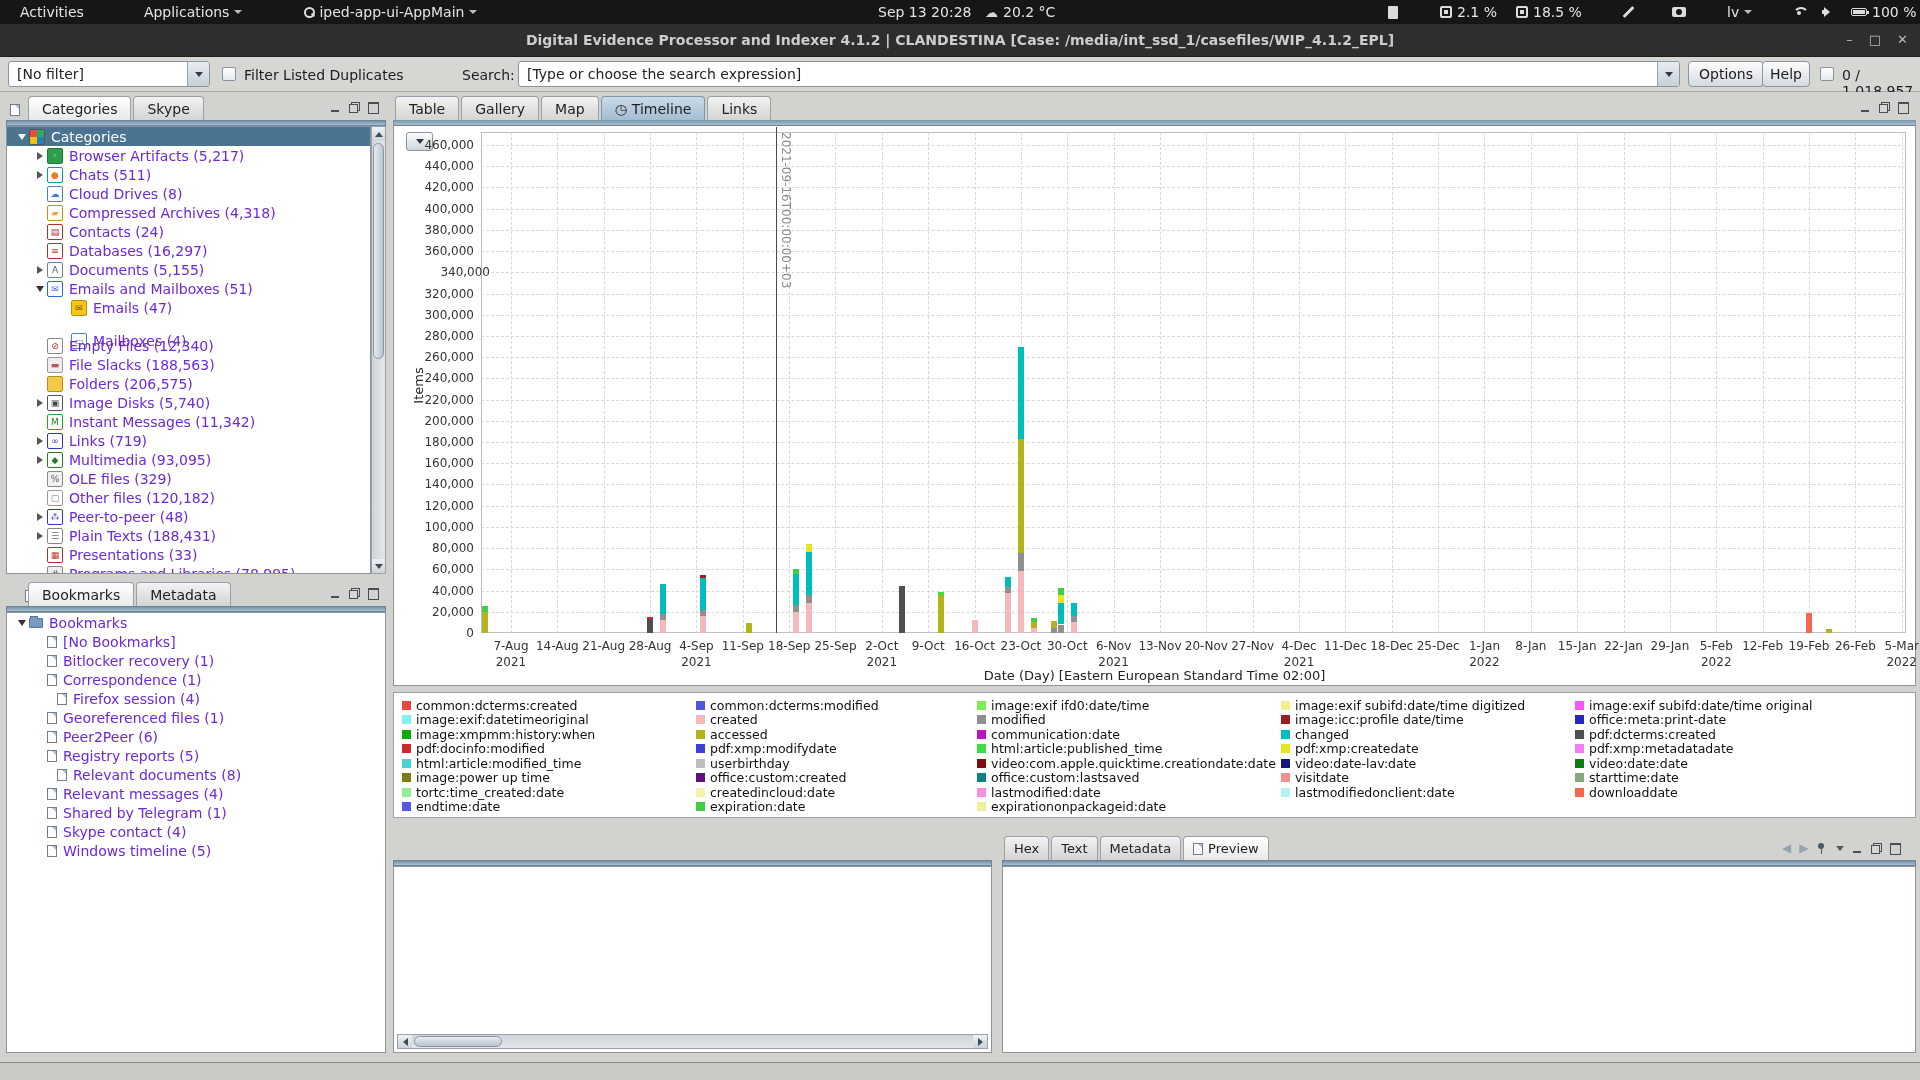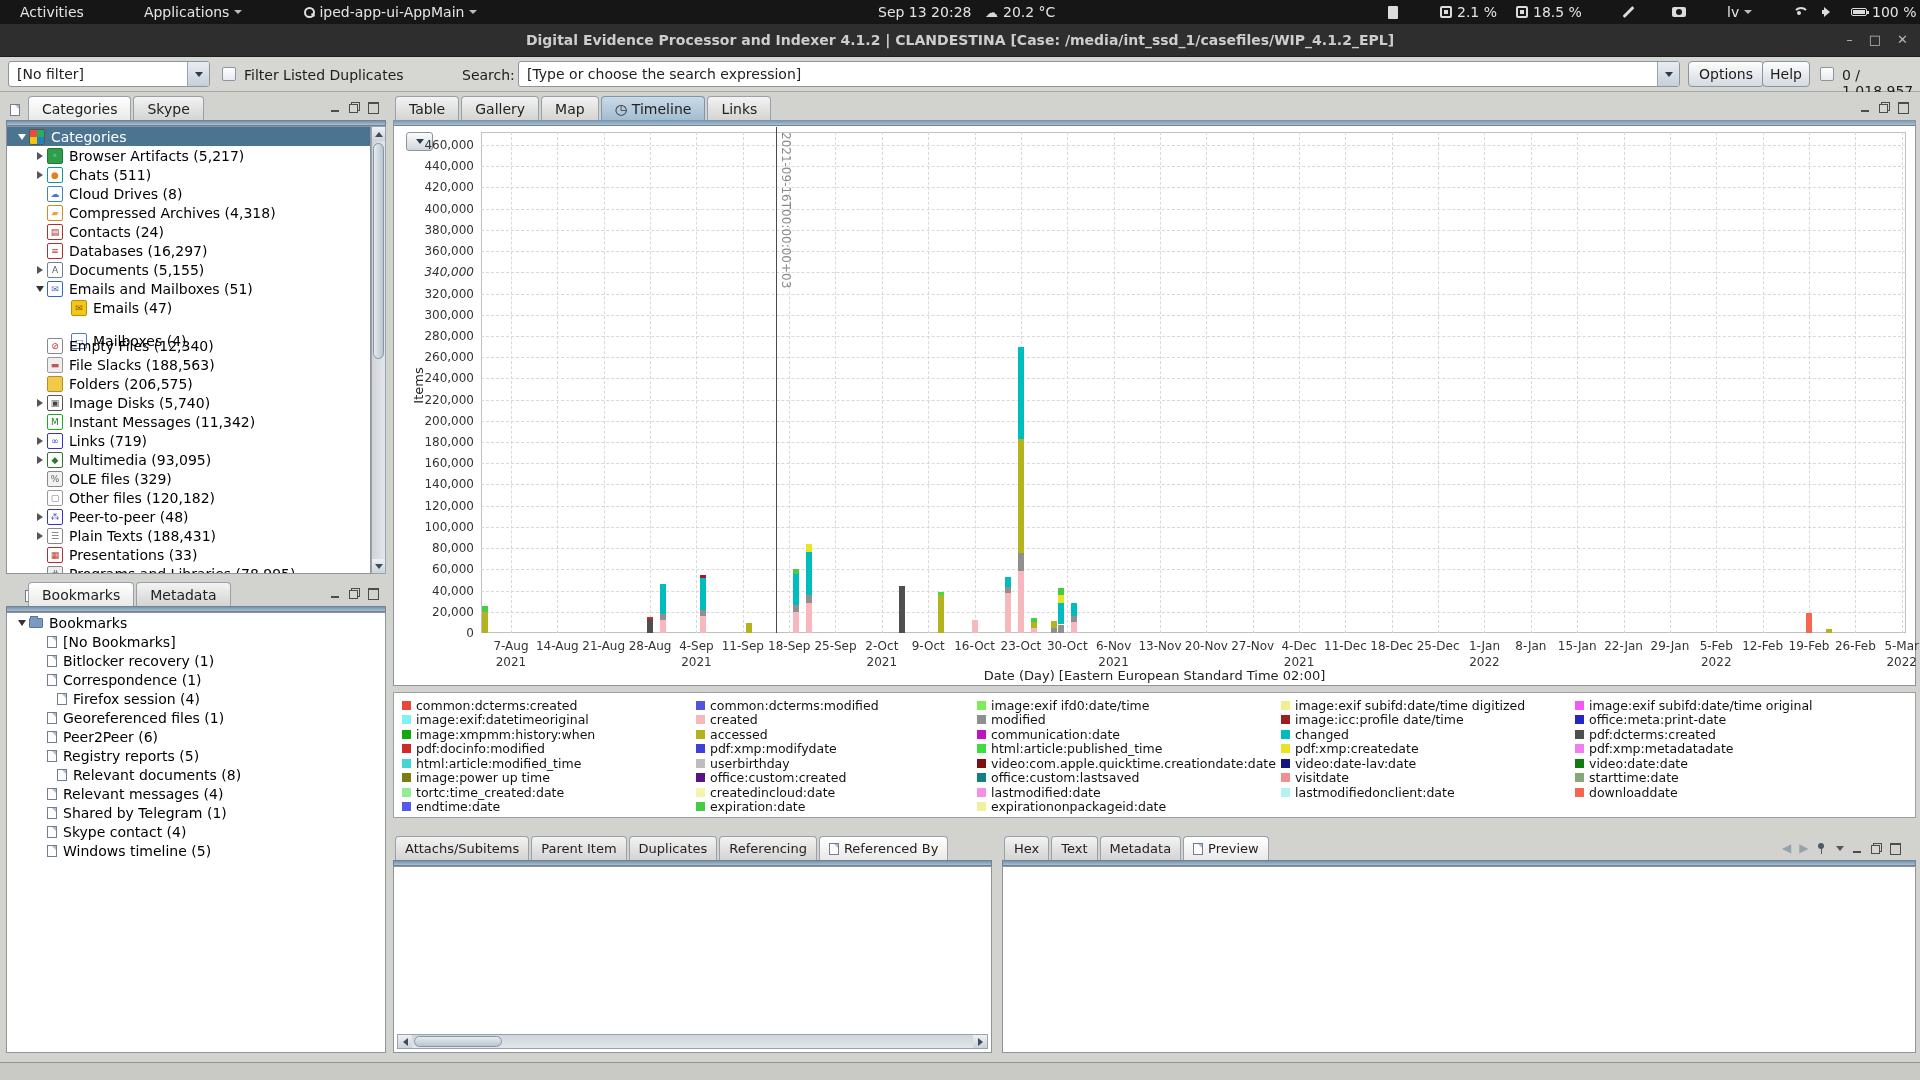"Browser Artifacts (5,217)" .trow { color: #000000 -> #6d28d9 }
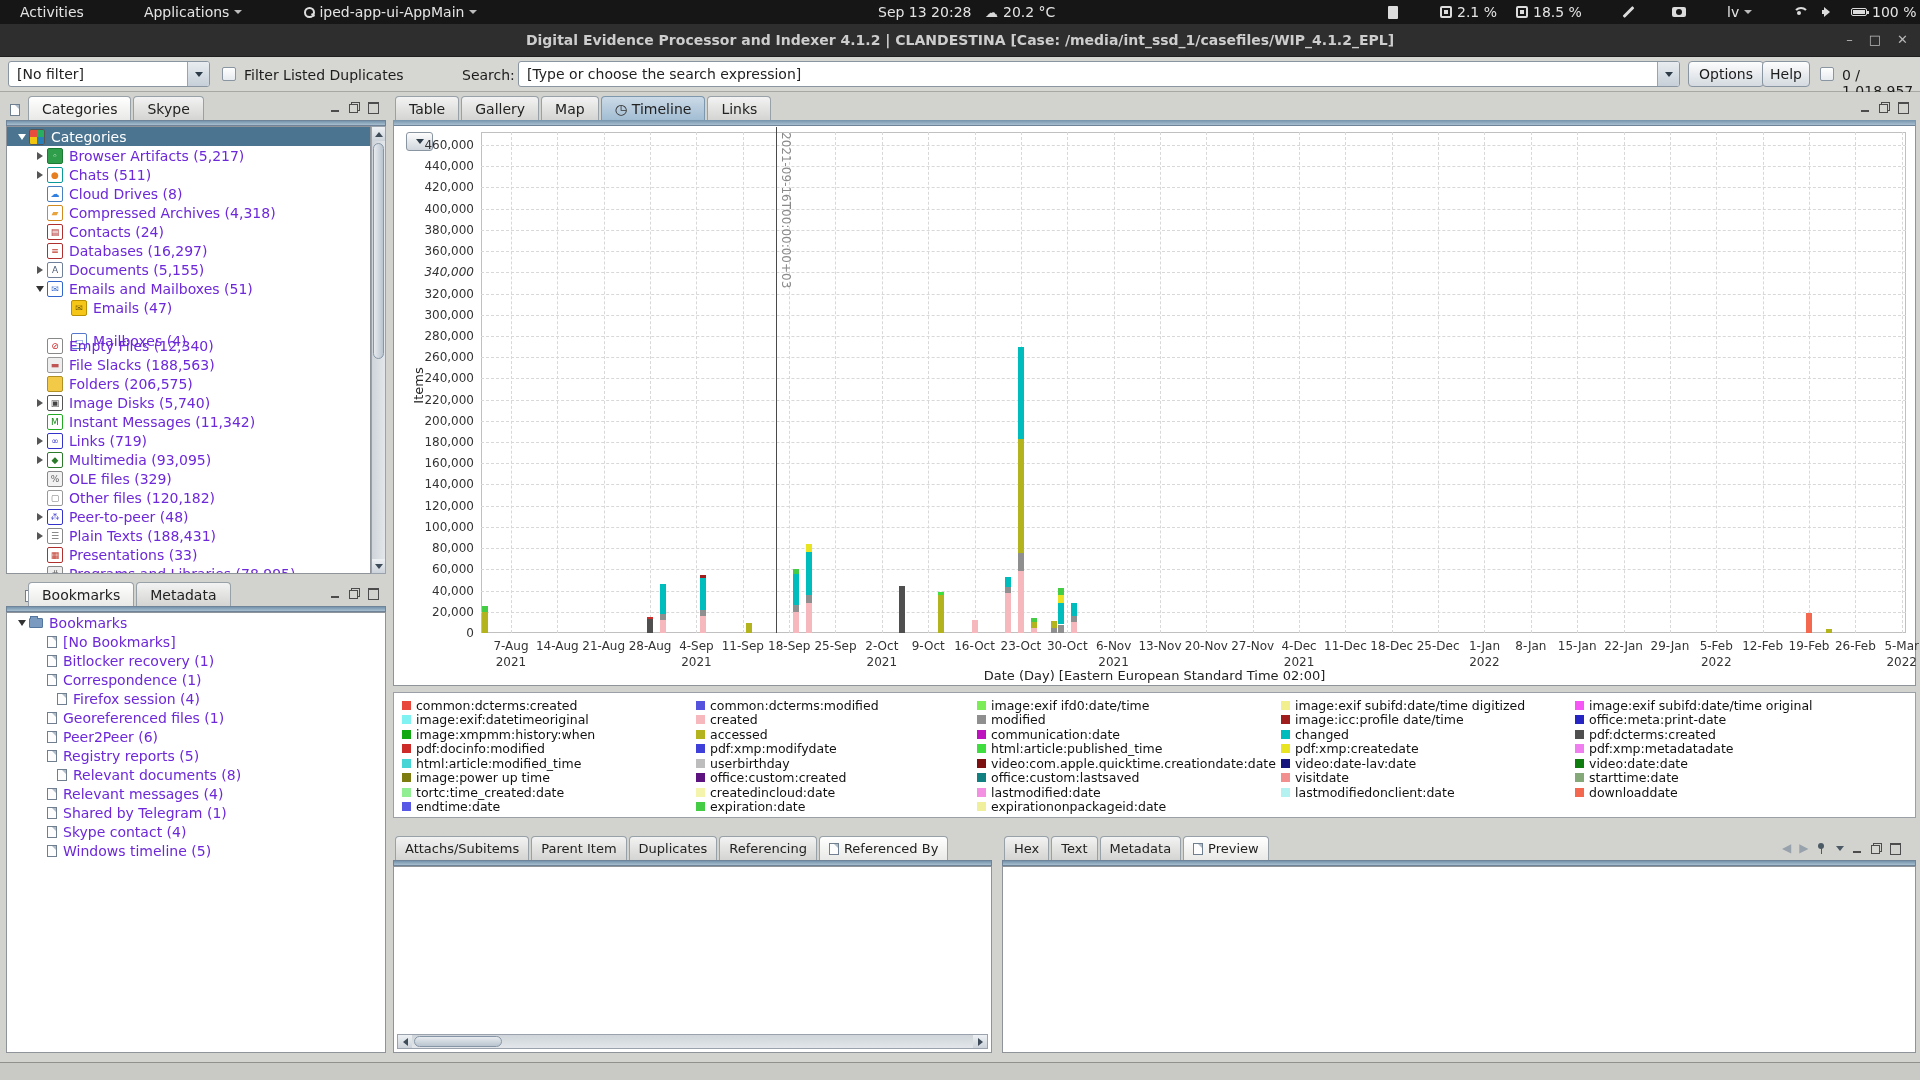"340,000" div.ytick { font-style: italic -> none; left: 8px -> 24px }
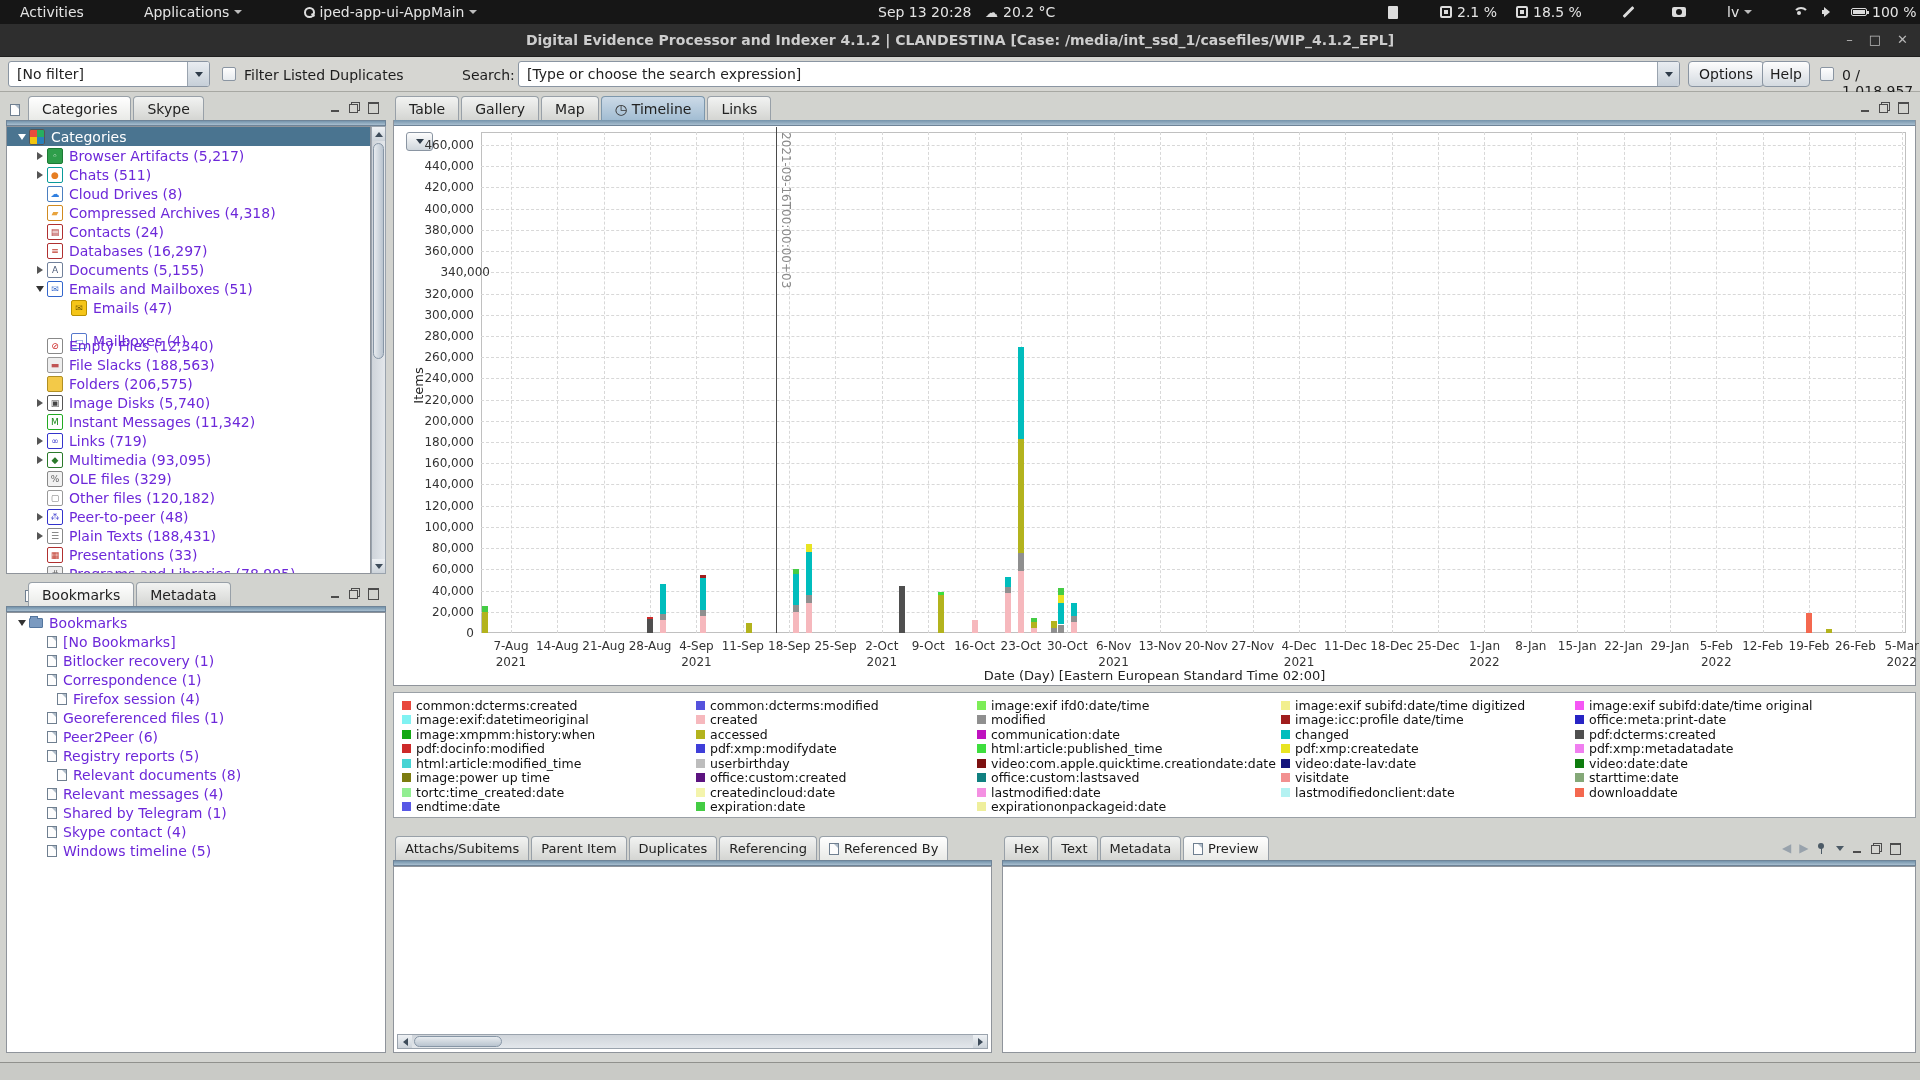"Attachs/Subitems" div.tabrow { html: <div> <div> <span>Attachs/Subitems</span> </div> <div> <span>Parent Item</span> </div> <div> <span>Duplicates</span> </div> <div> <span>Referencing</span> </div> <div> <span></span> <span>Referenced By</span> </div> </div> -> none }
